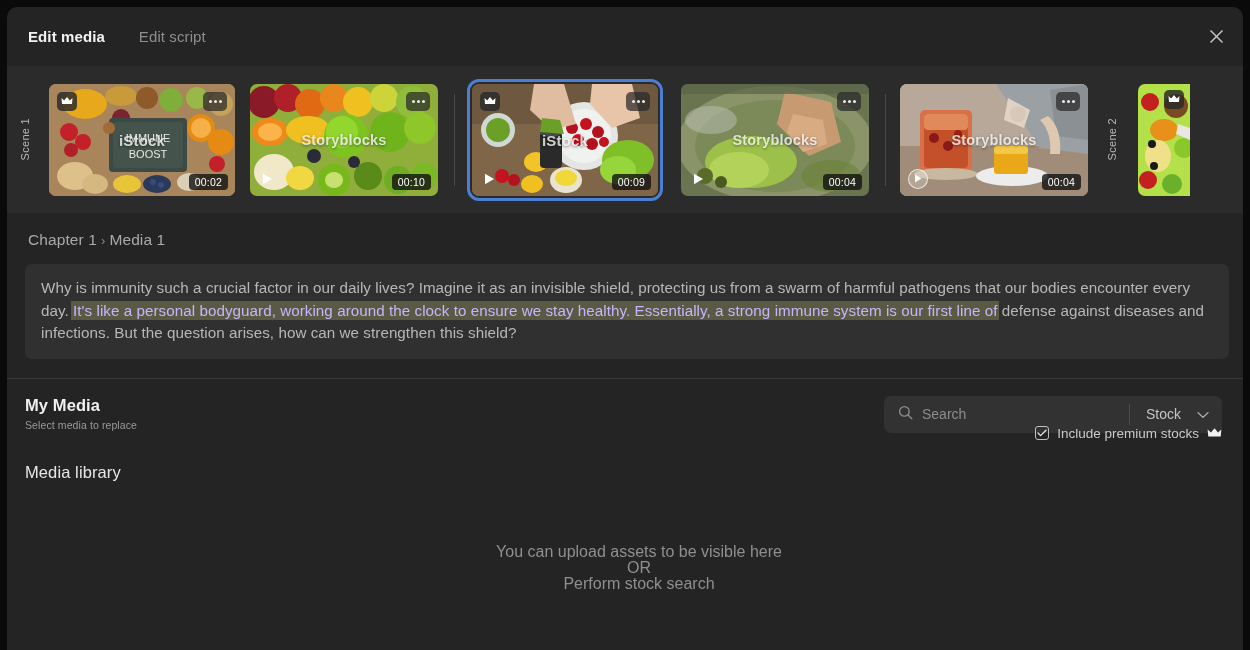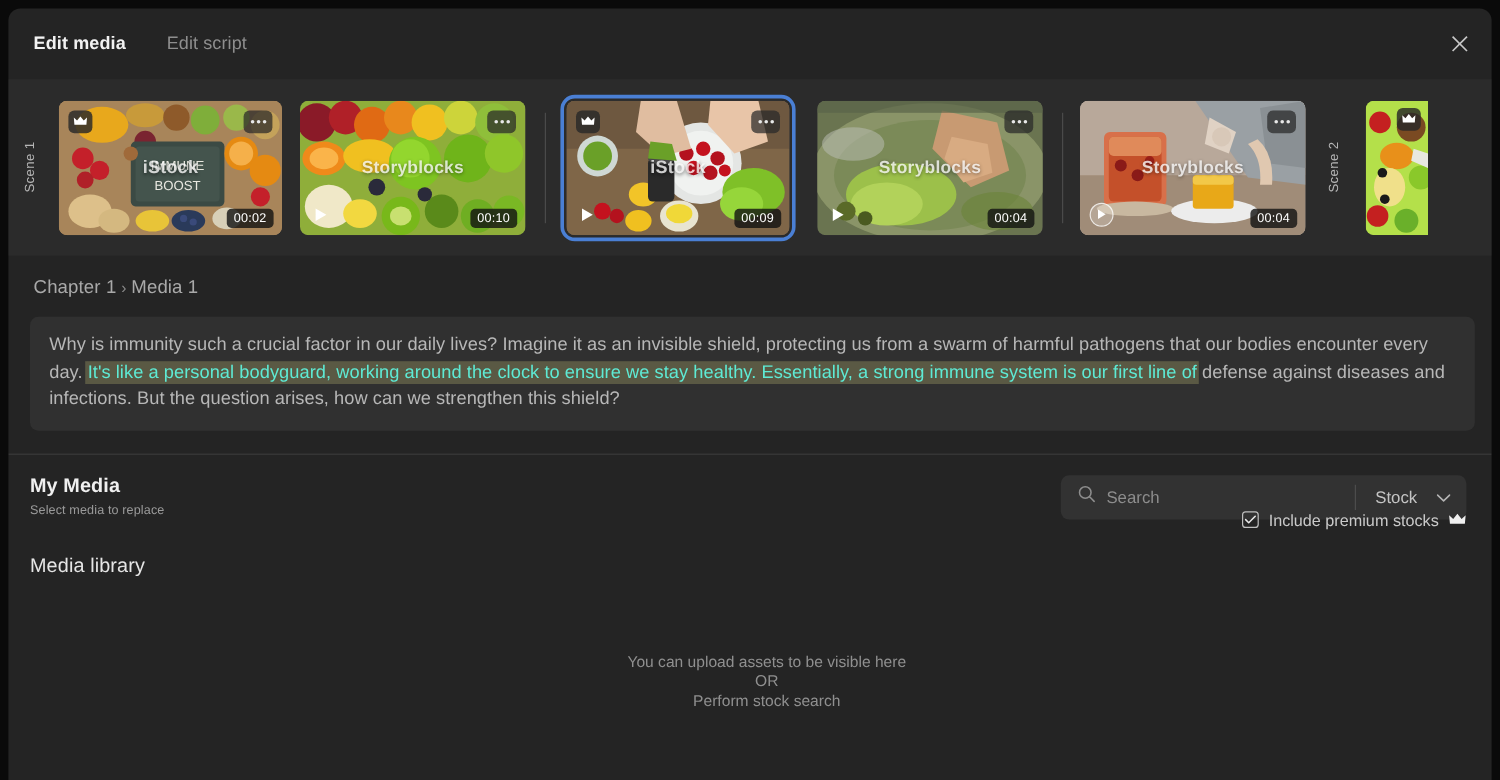"It's like a personal bodyguard," .hl { color: #5eead4 -> #c4b5fd }
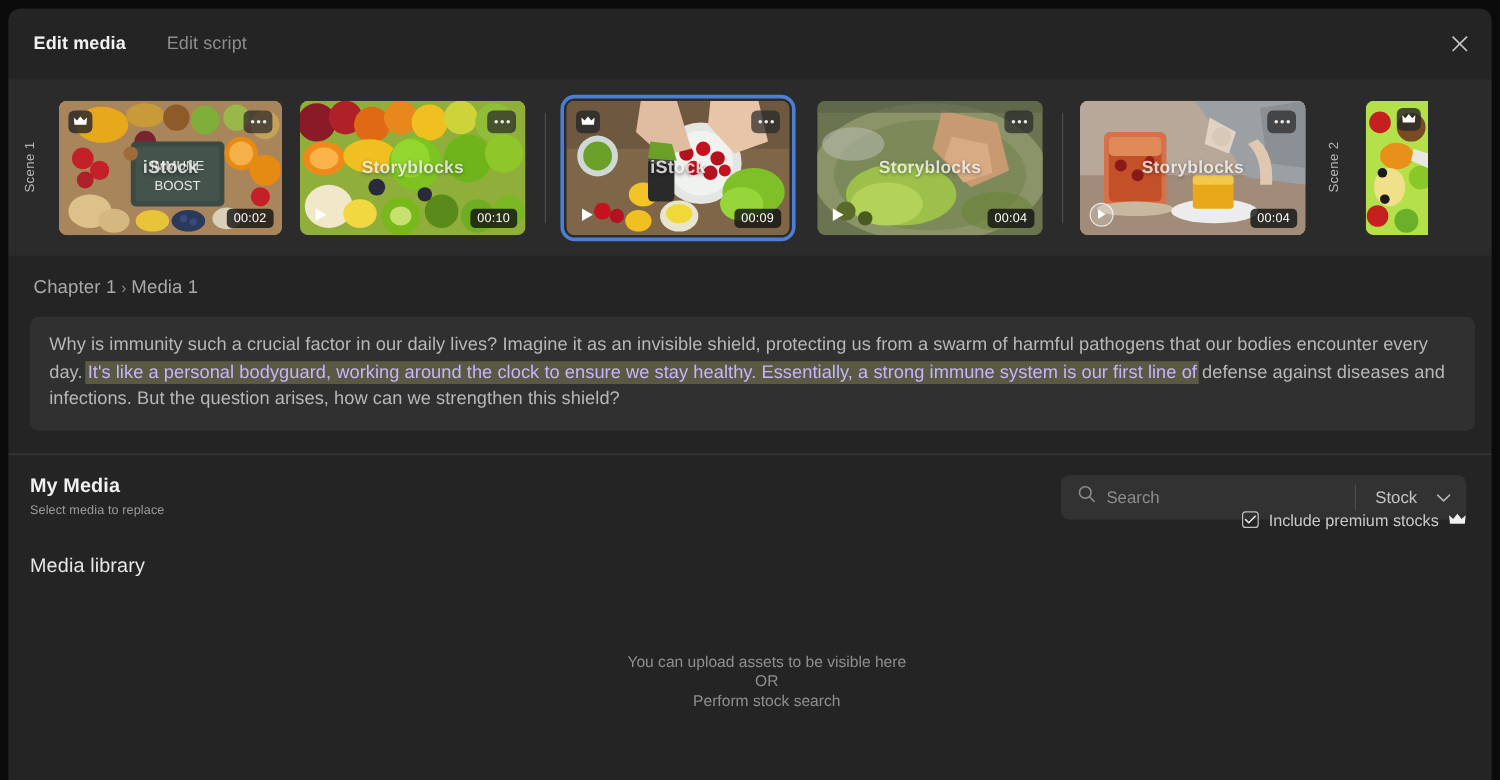"You can upload assets to" .empty-l { font-size: 13px -> 16px }
